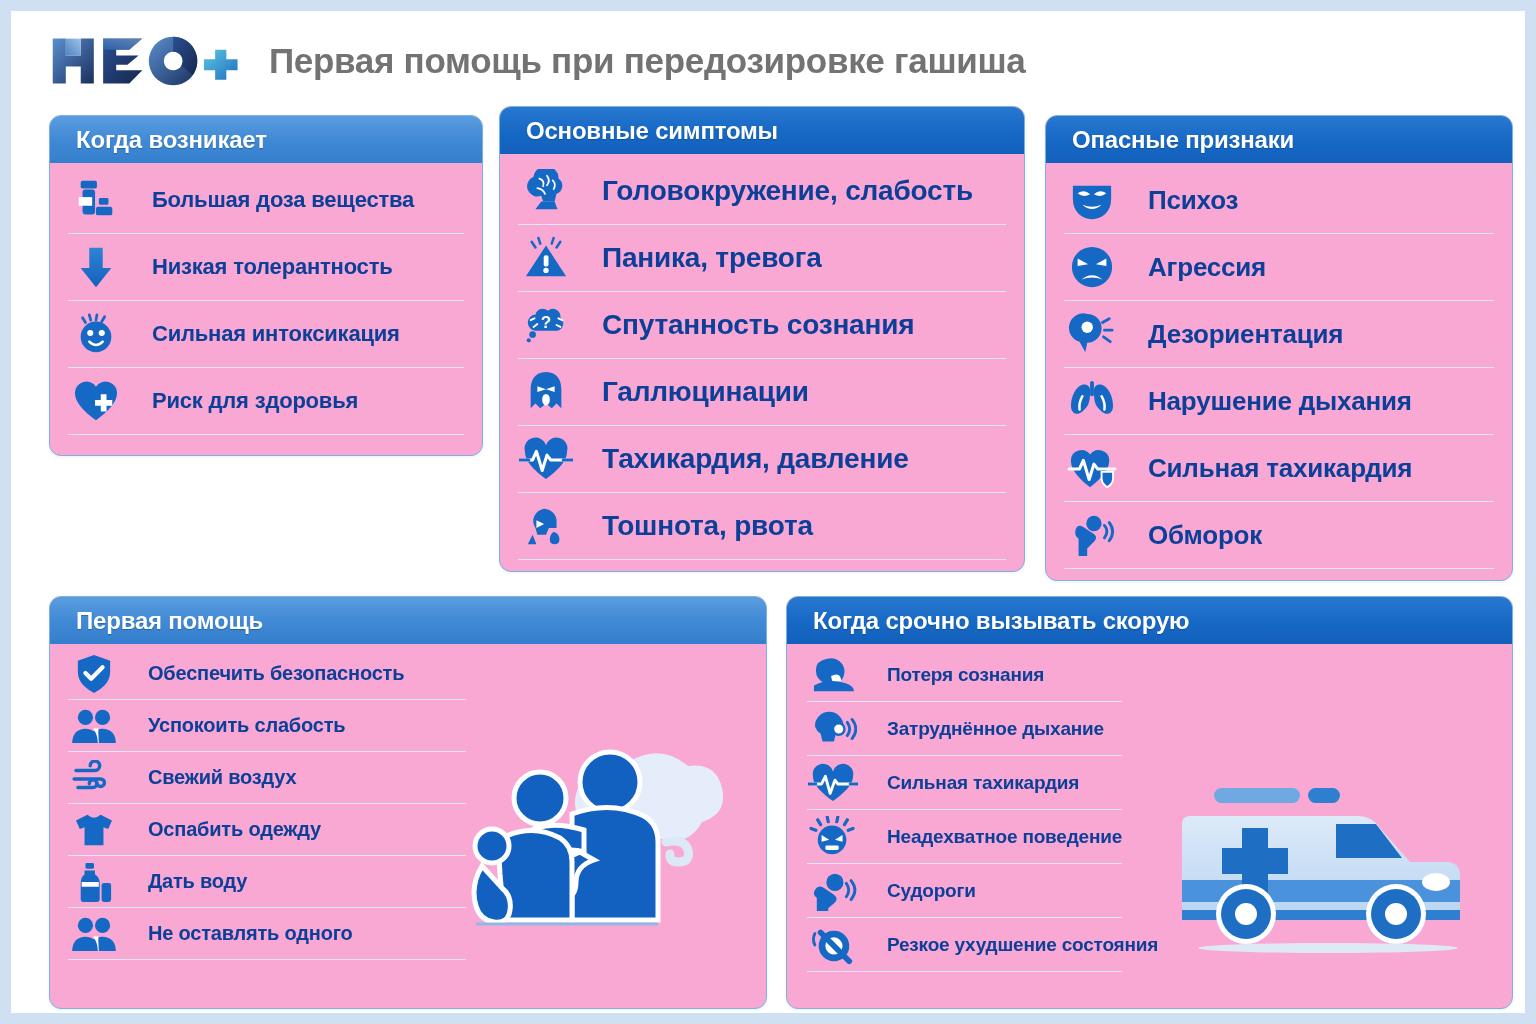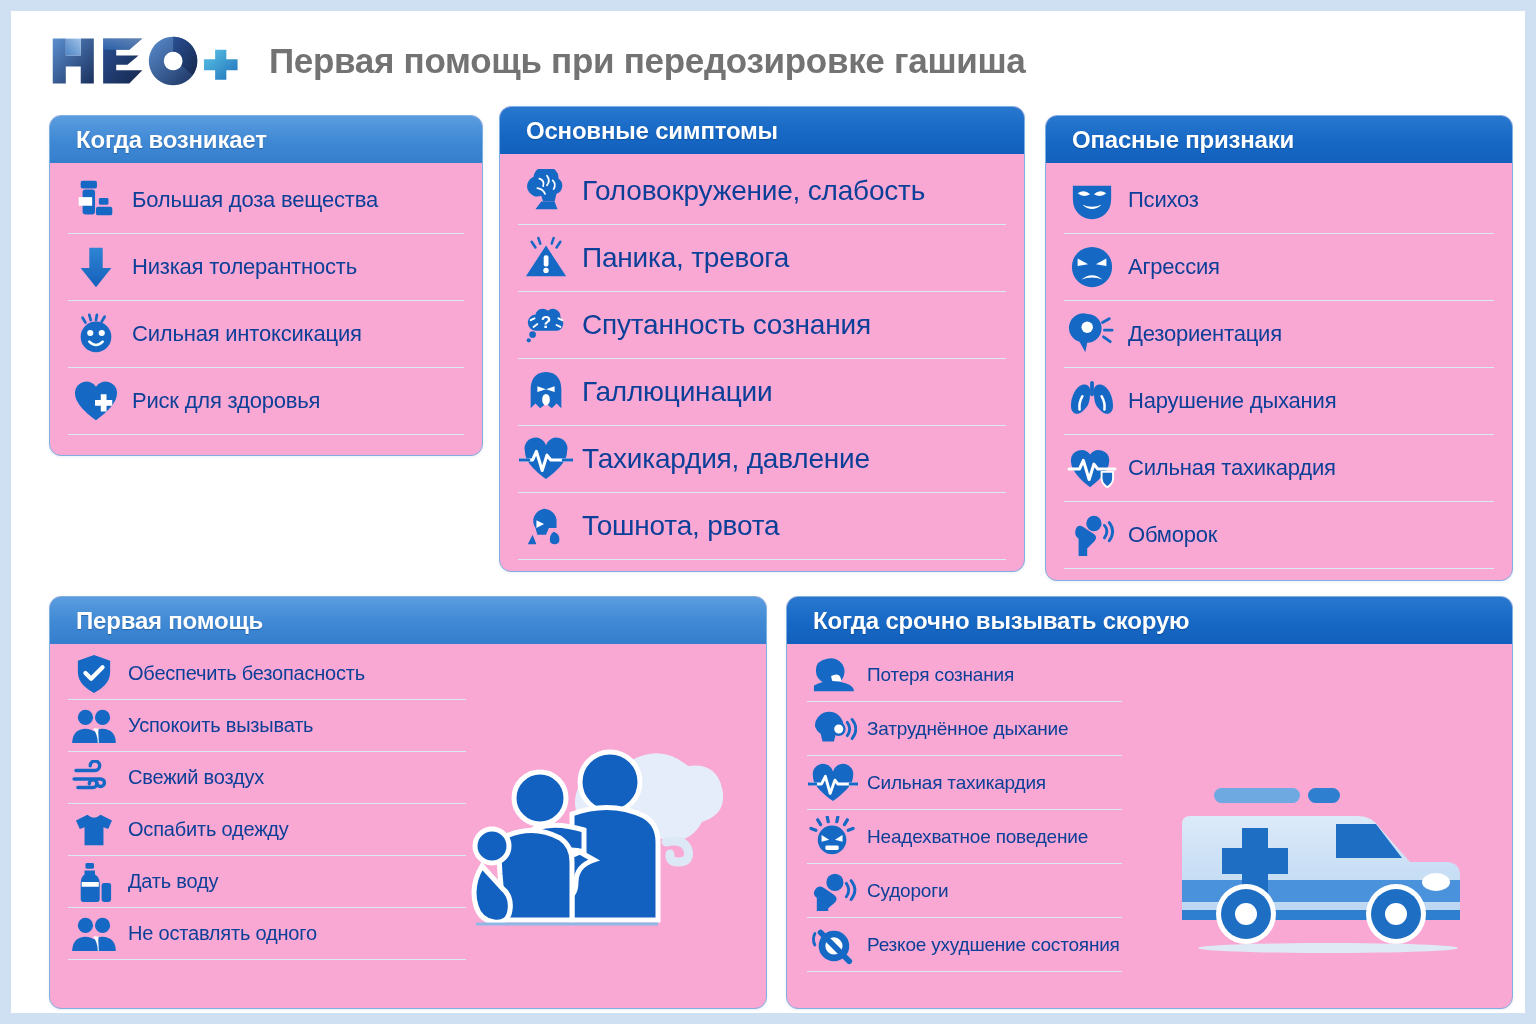"Большая доза вещества" .rlabel { font-weight: normal -> bold; margin-left: none -> 20px }
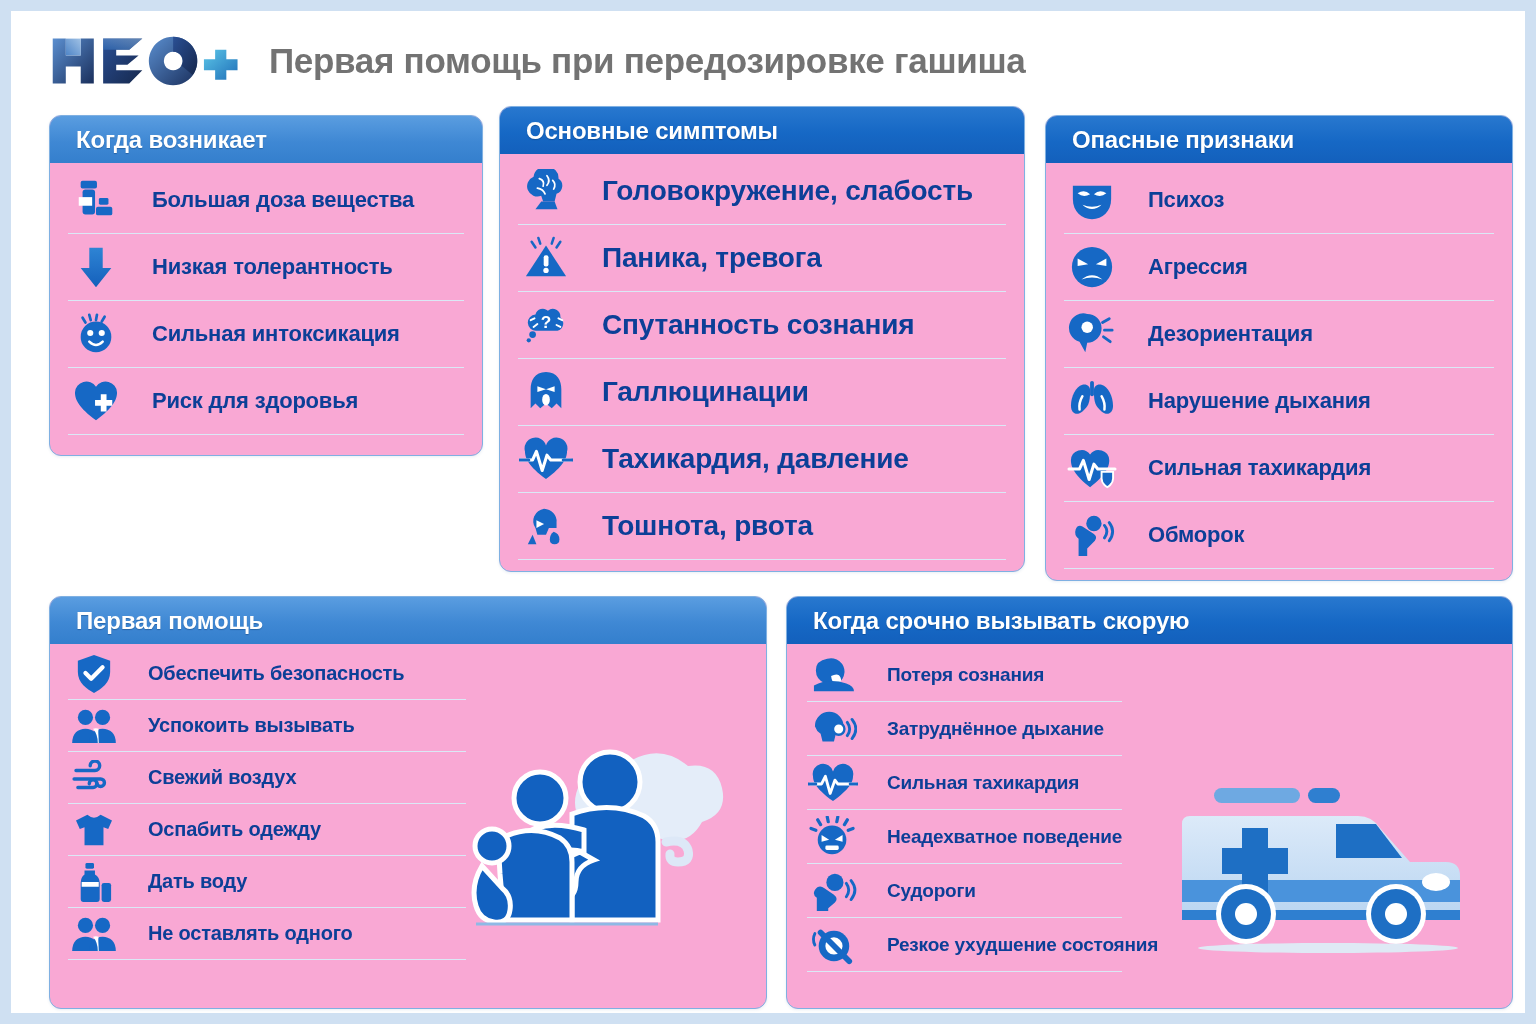"Психоз" #card-danger .rlabel { font-size: 22px -> 26px }
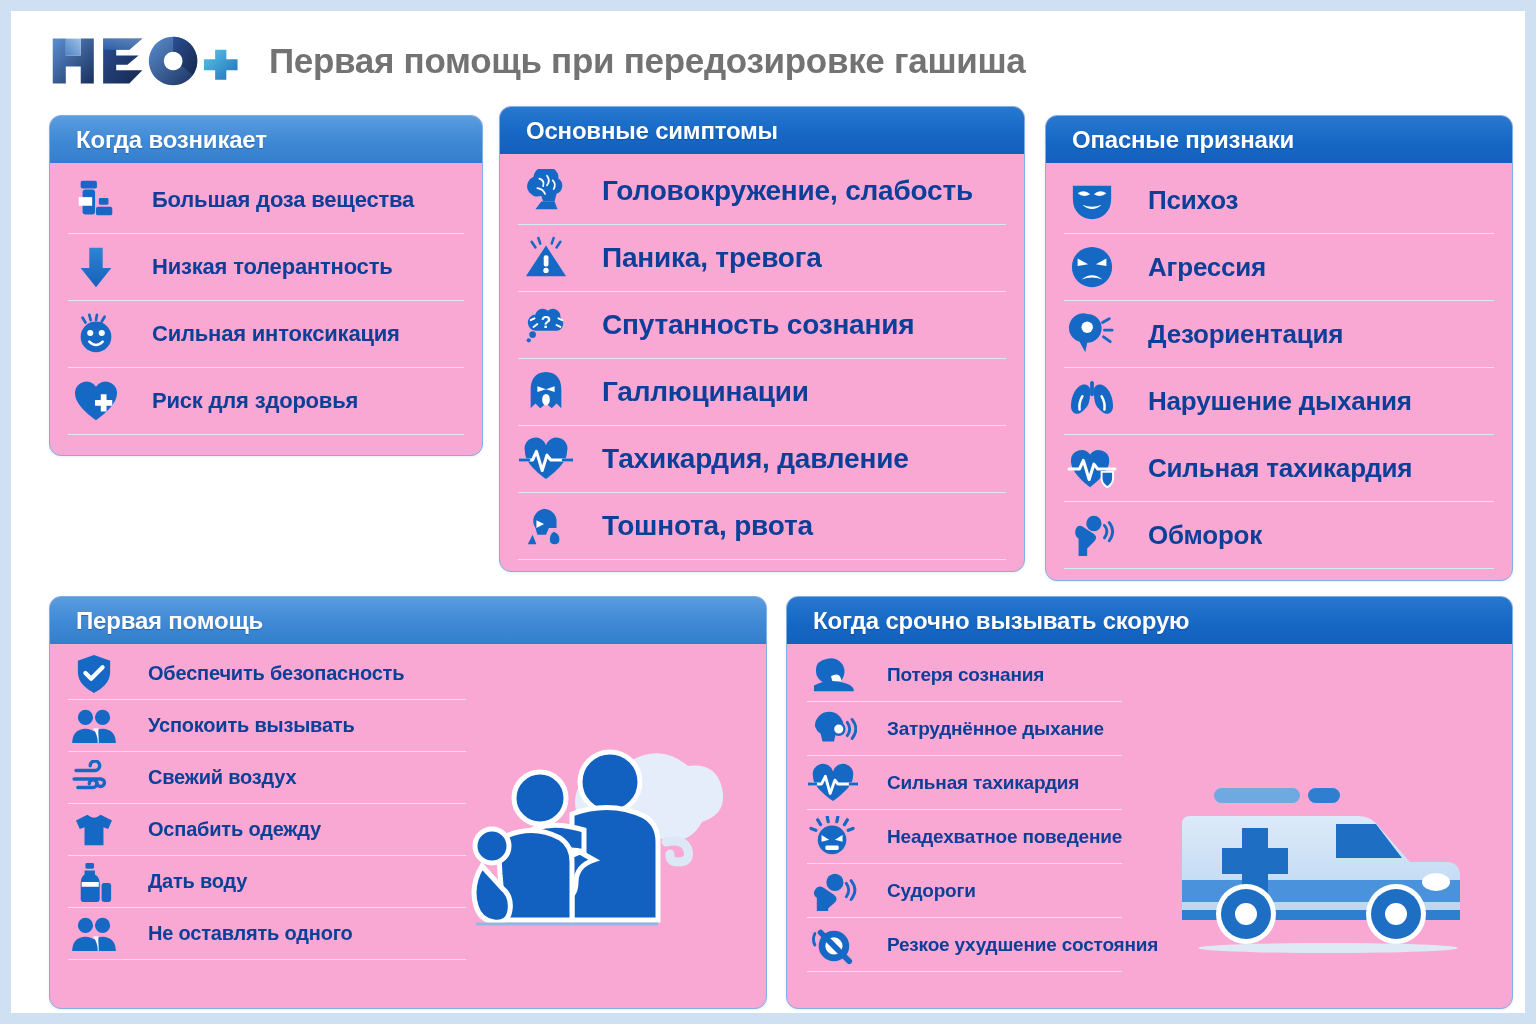"Успокоить вызывать" span.rlabel { text: вызывать -> слабость }
